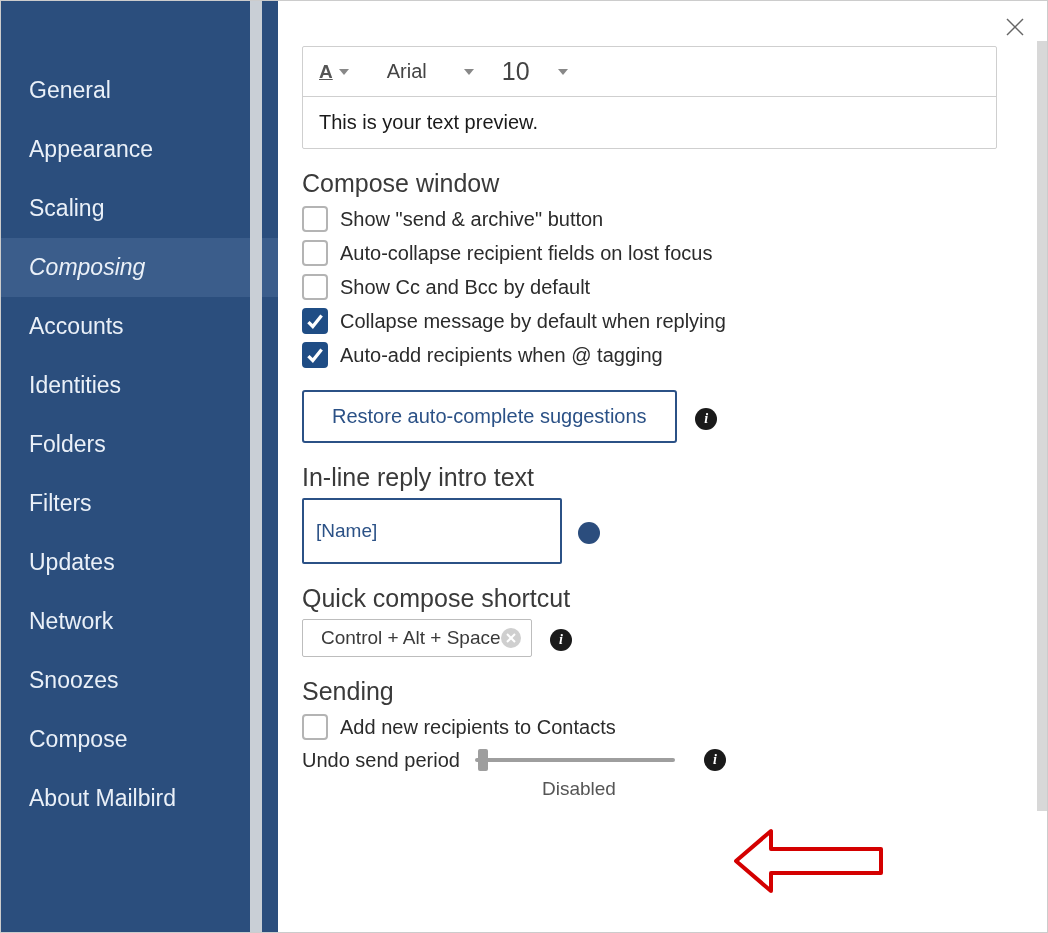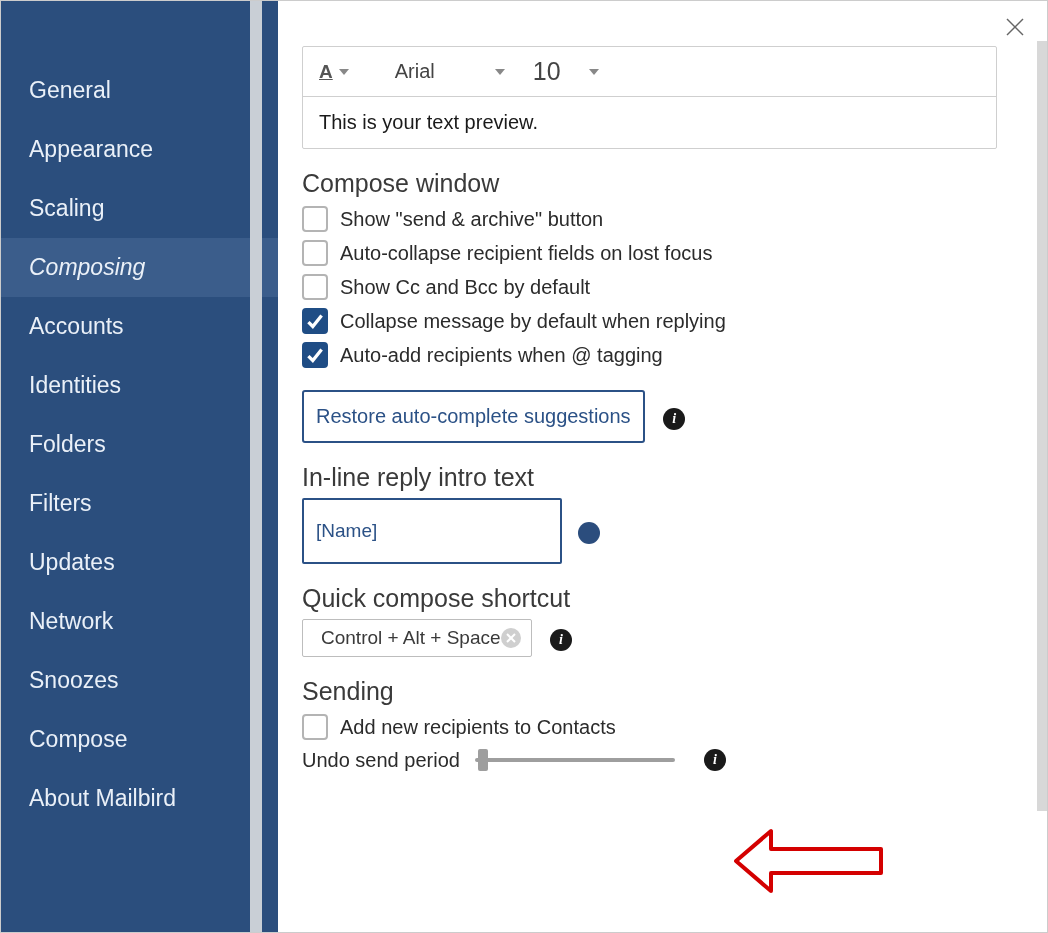"Arial" .font-select { gap: 60px -> 37px; margin-left: 32px -> 24px }
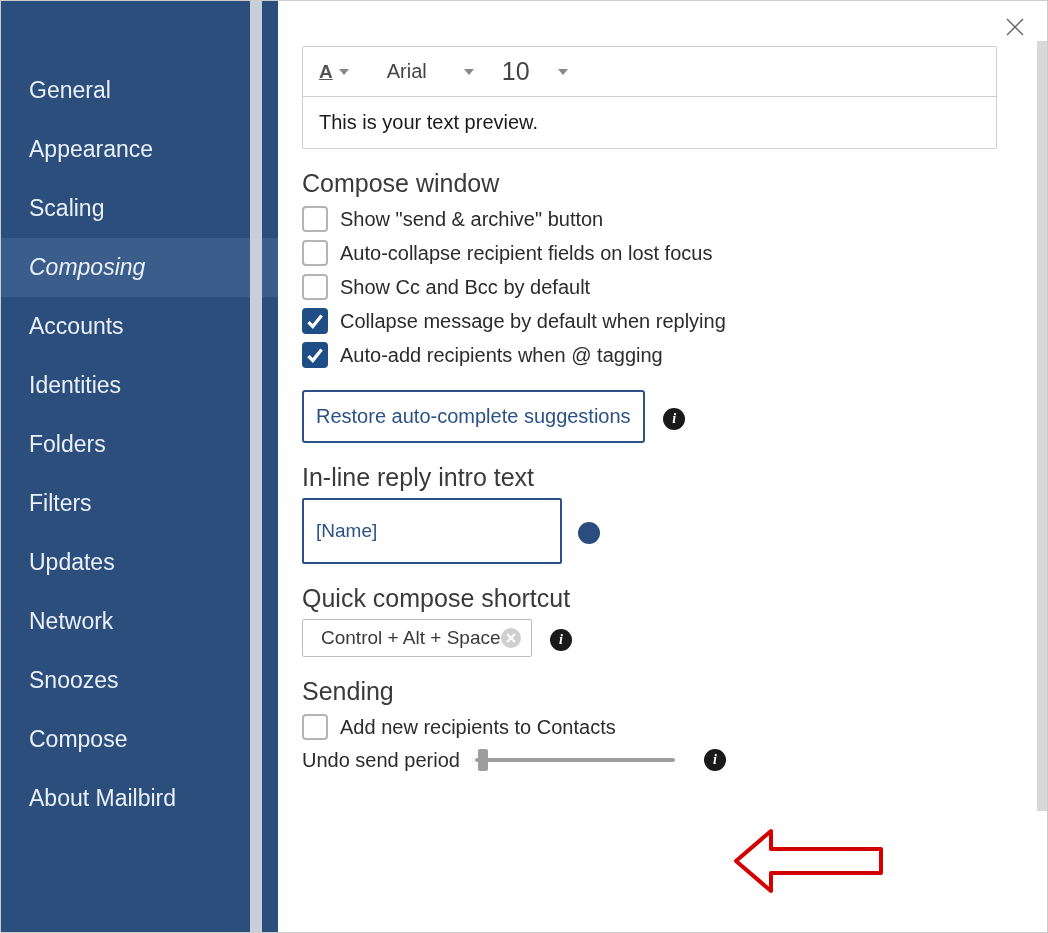"Restore auto-complete suggestions" .outline-btn { padding: 13px 12px -> 13px 28px }
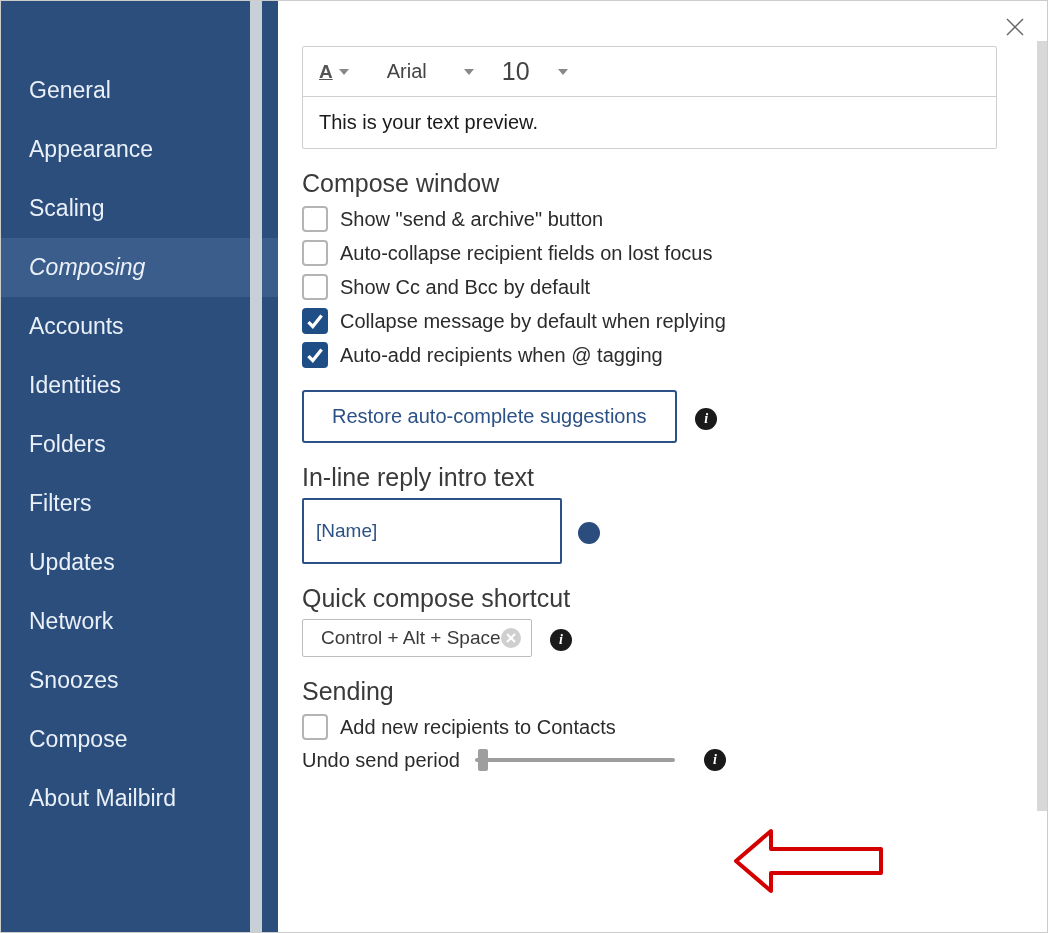"Disabled" div.slider-value { html: none -> <div>Disabled</div> }
